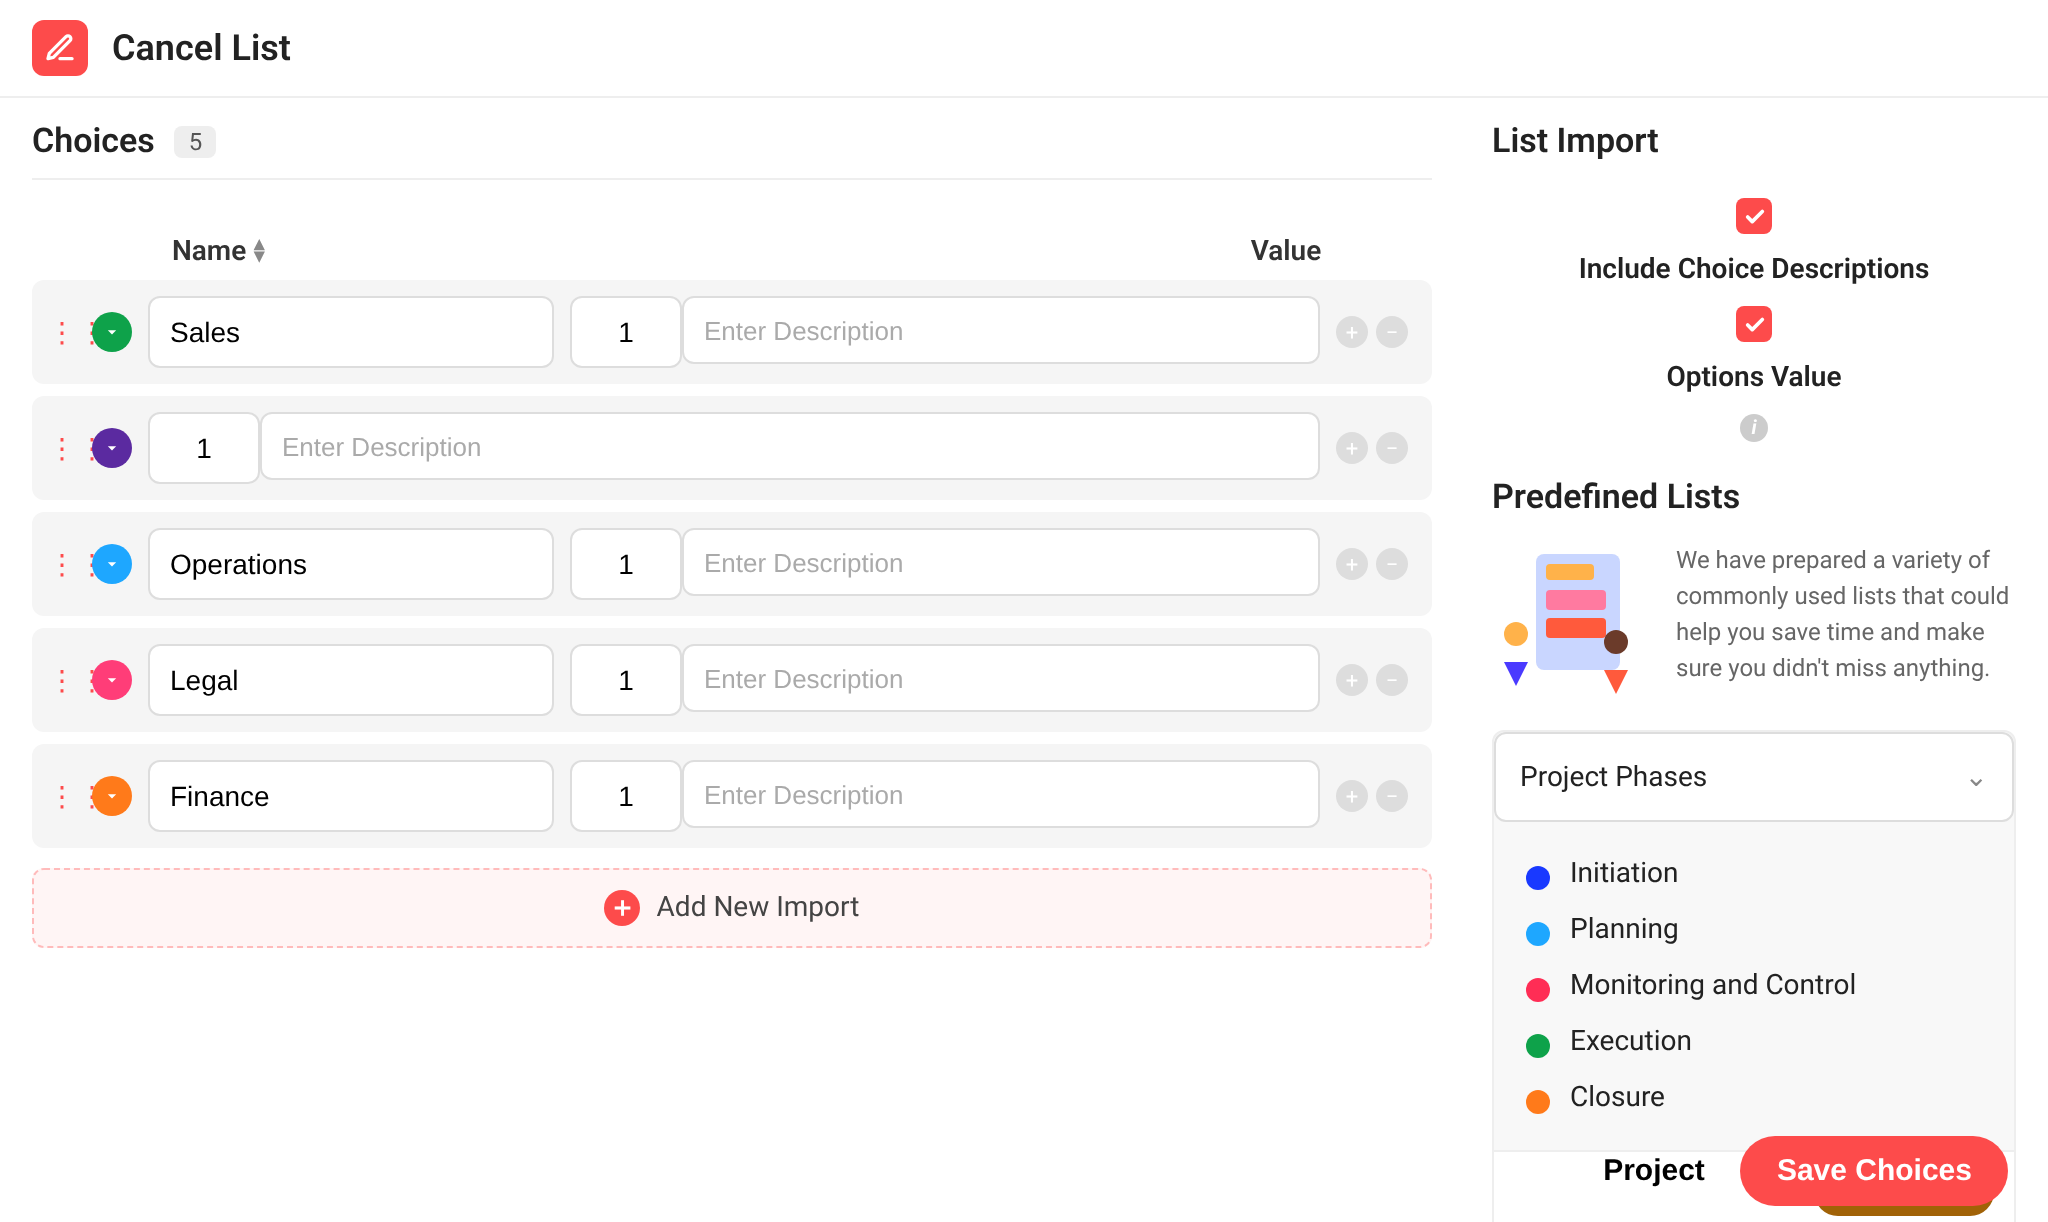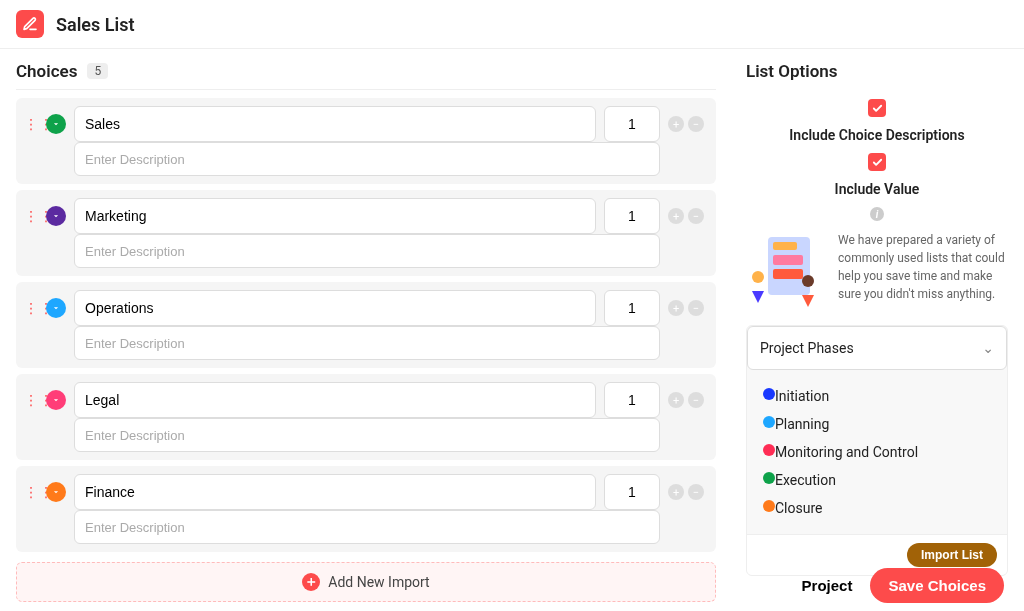"Sales List" div.header-title { text: Sales -> Cancel }
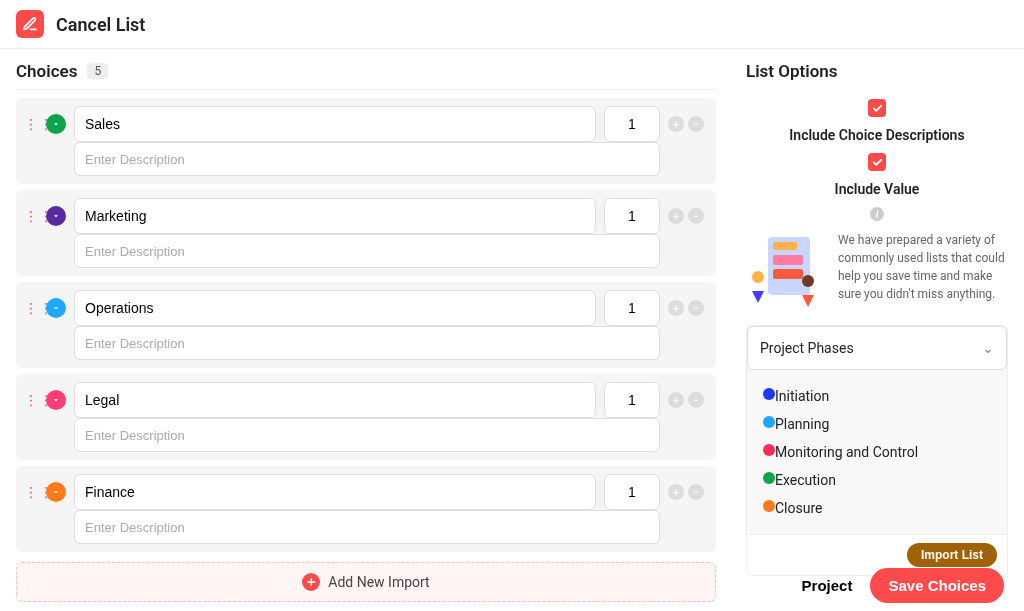"Choices" .section-title-row { margin-bottom: 8px -> 24px }
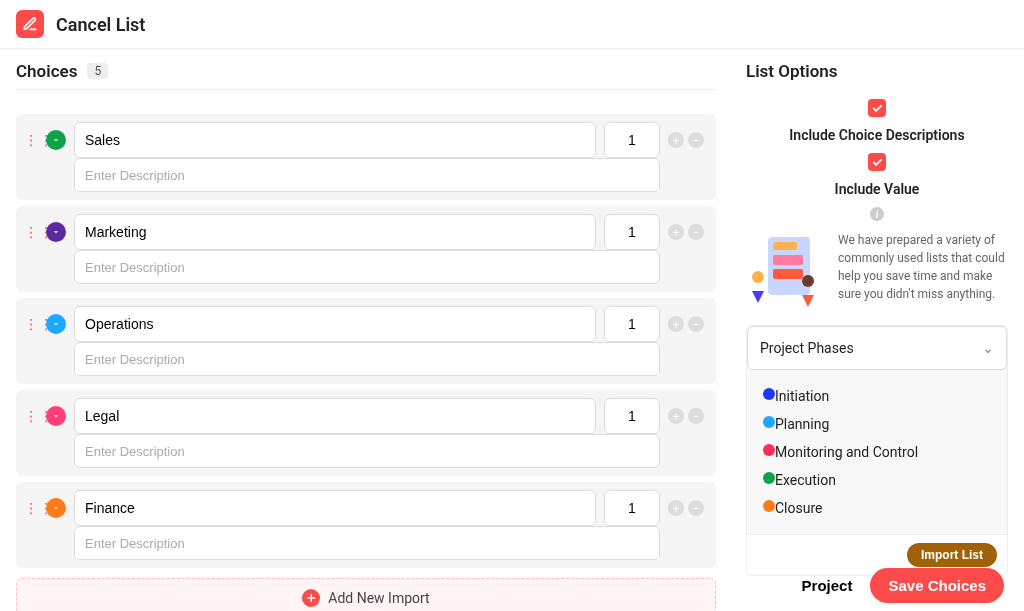"List Options" div.right-section-title { text: Options -> Import }
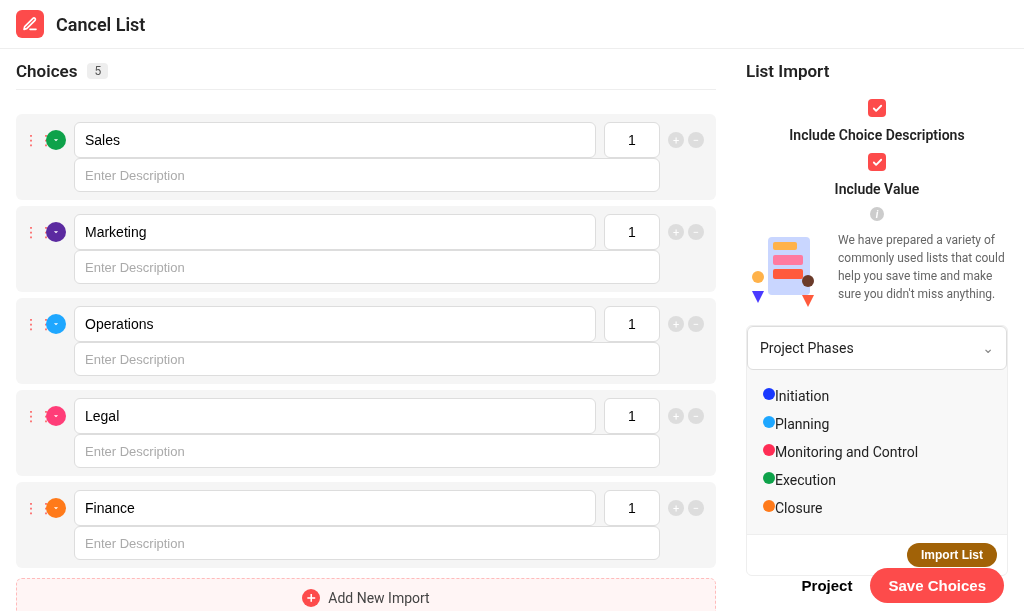"Name" div.columns-header { html: none -> <div> <div> <span>Name</span> <span> <span>▴</span> <span>▾</span> </span> </div> <div>Value</div> <div></div> </div> }
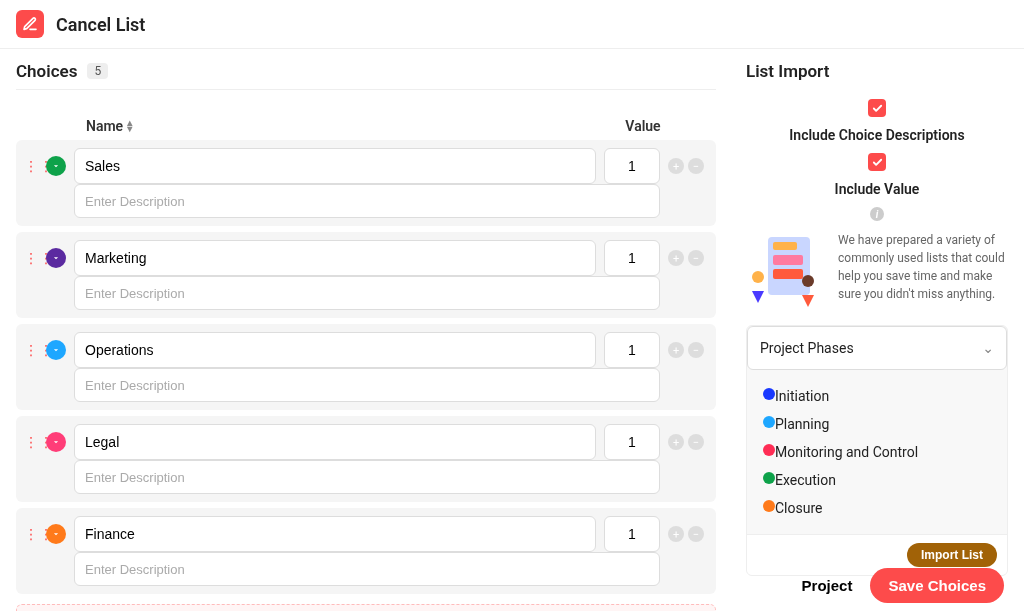"Sales" .middle-area { flex-direction: column -> none }
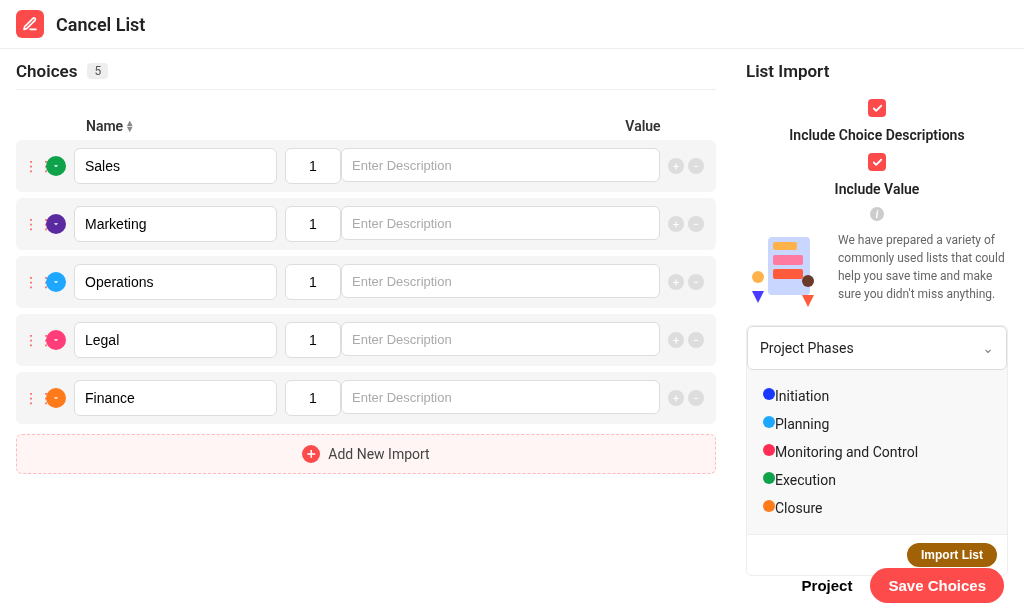"Include Value" span { text: Include -> Options }
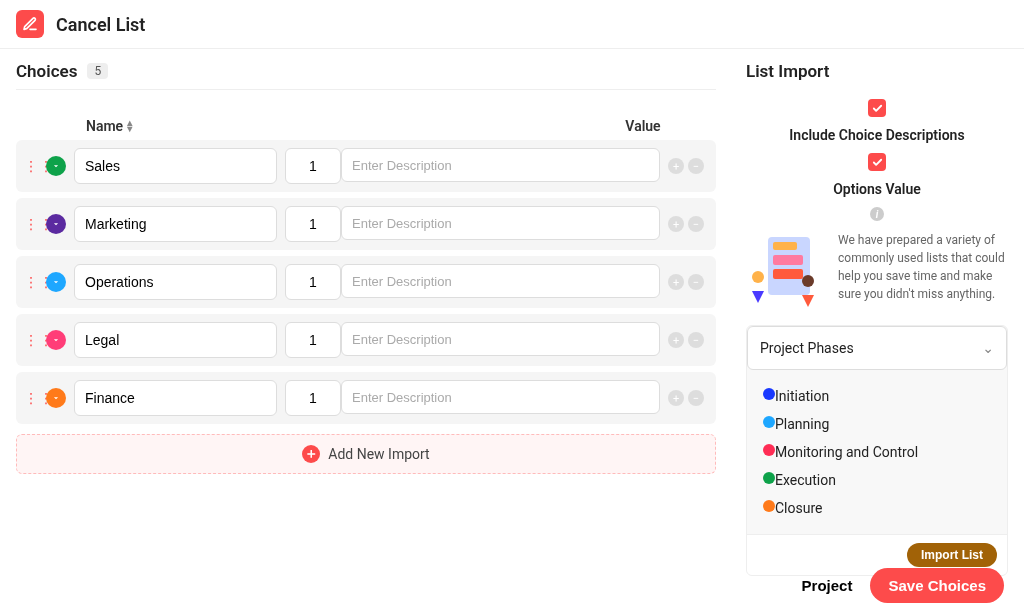"Marketing" input.name-input { html: <input> -> none }
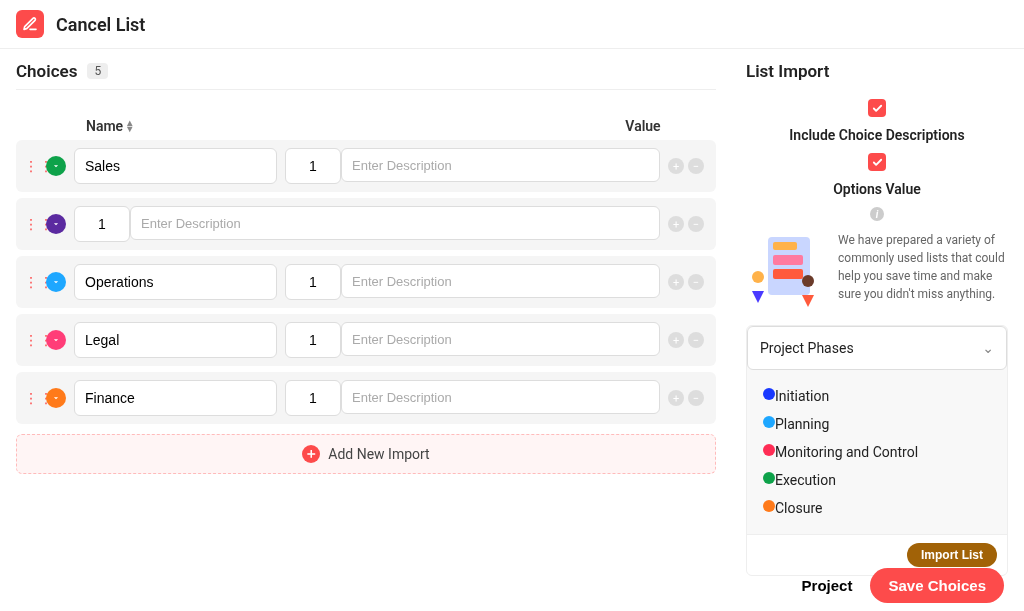"Predefined Lists" div.right-sub-title { html: none -> <div>Predefined Lists</div> }
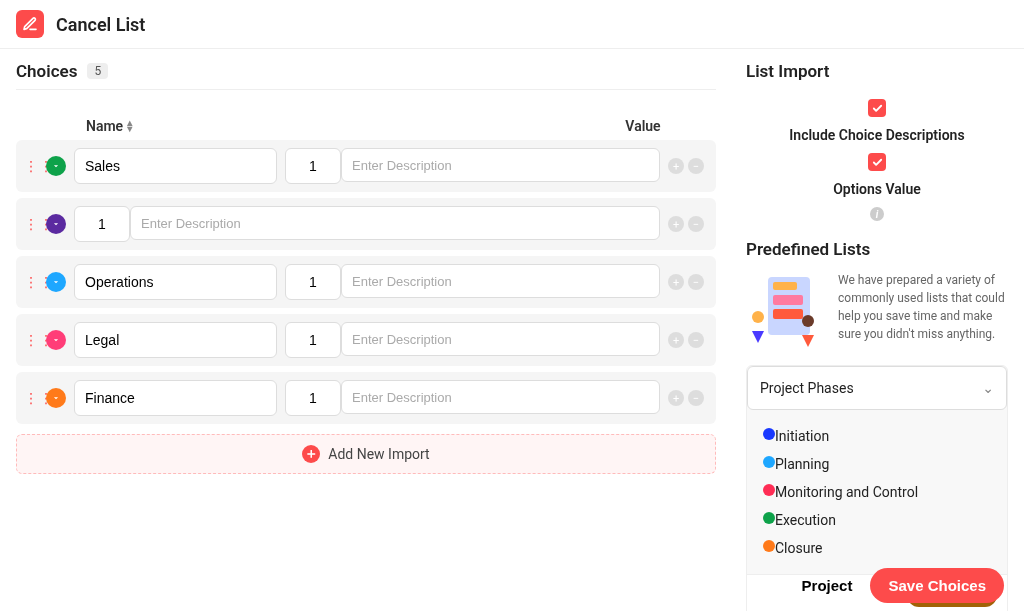"Initiation" .predef-item { align-items: flex-start -> flex-end; gap: none -> 10px }
